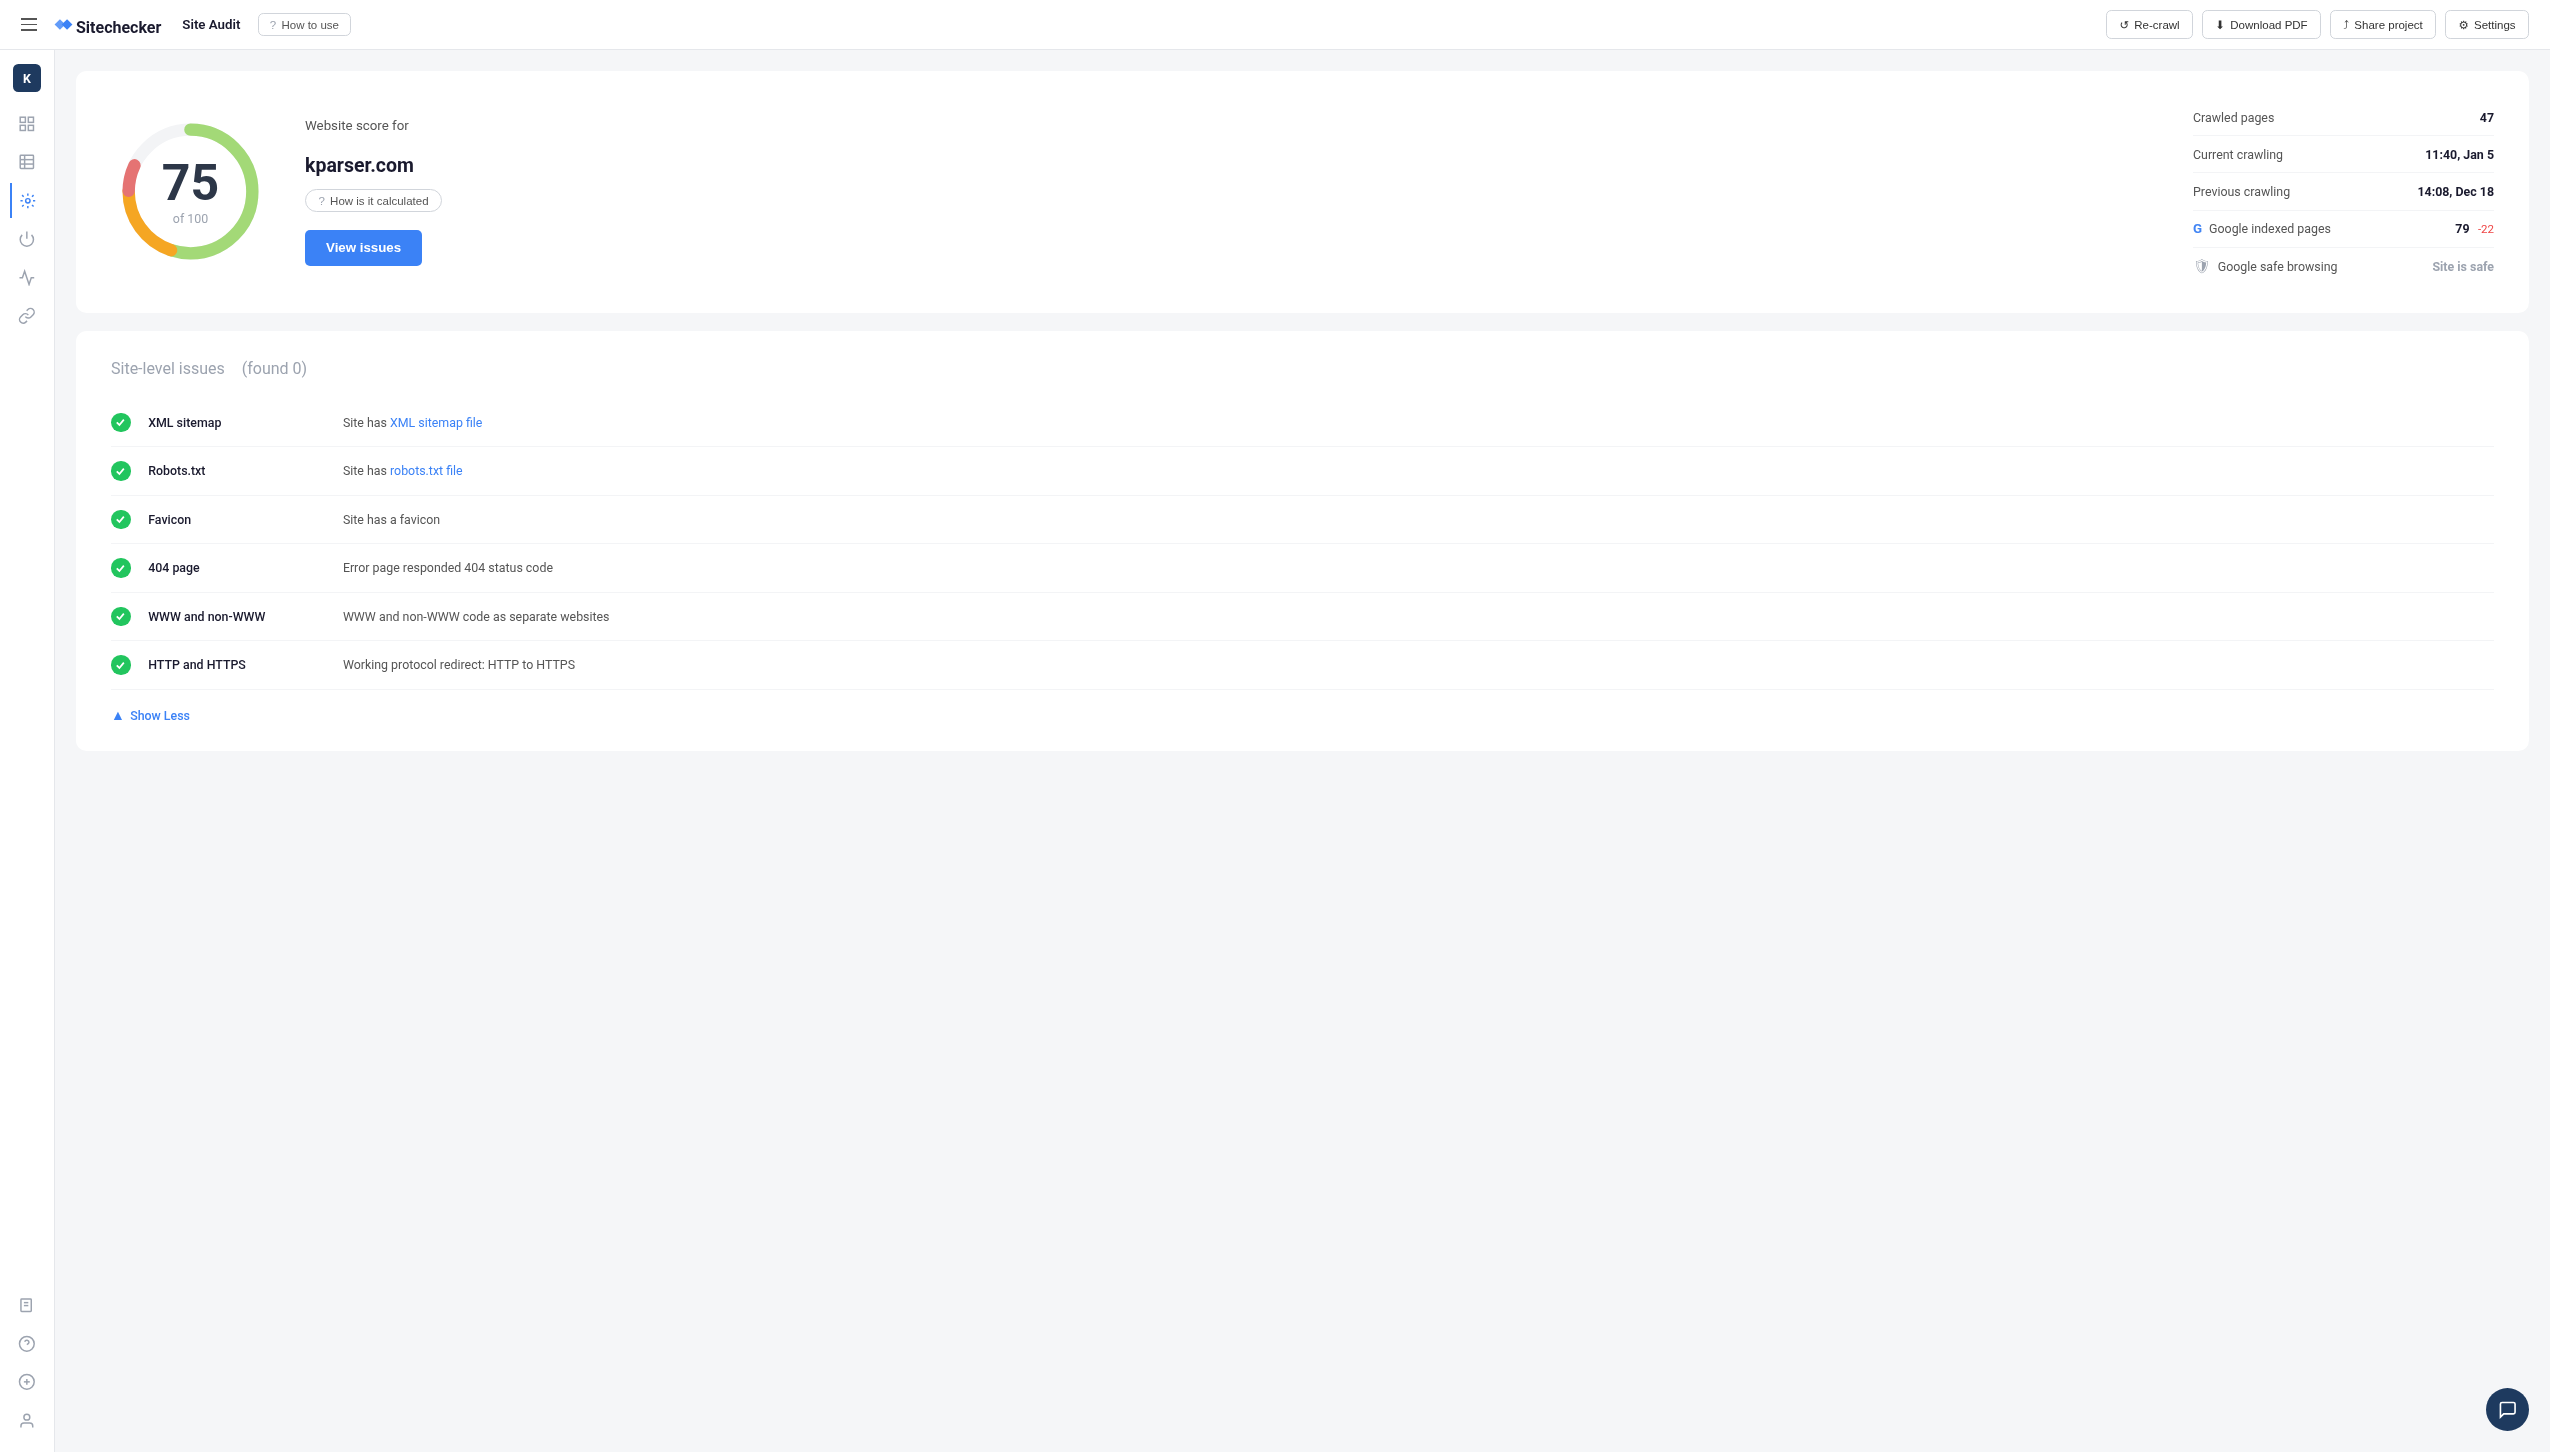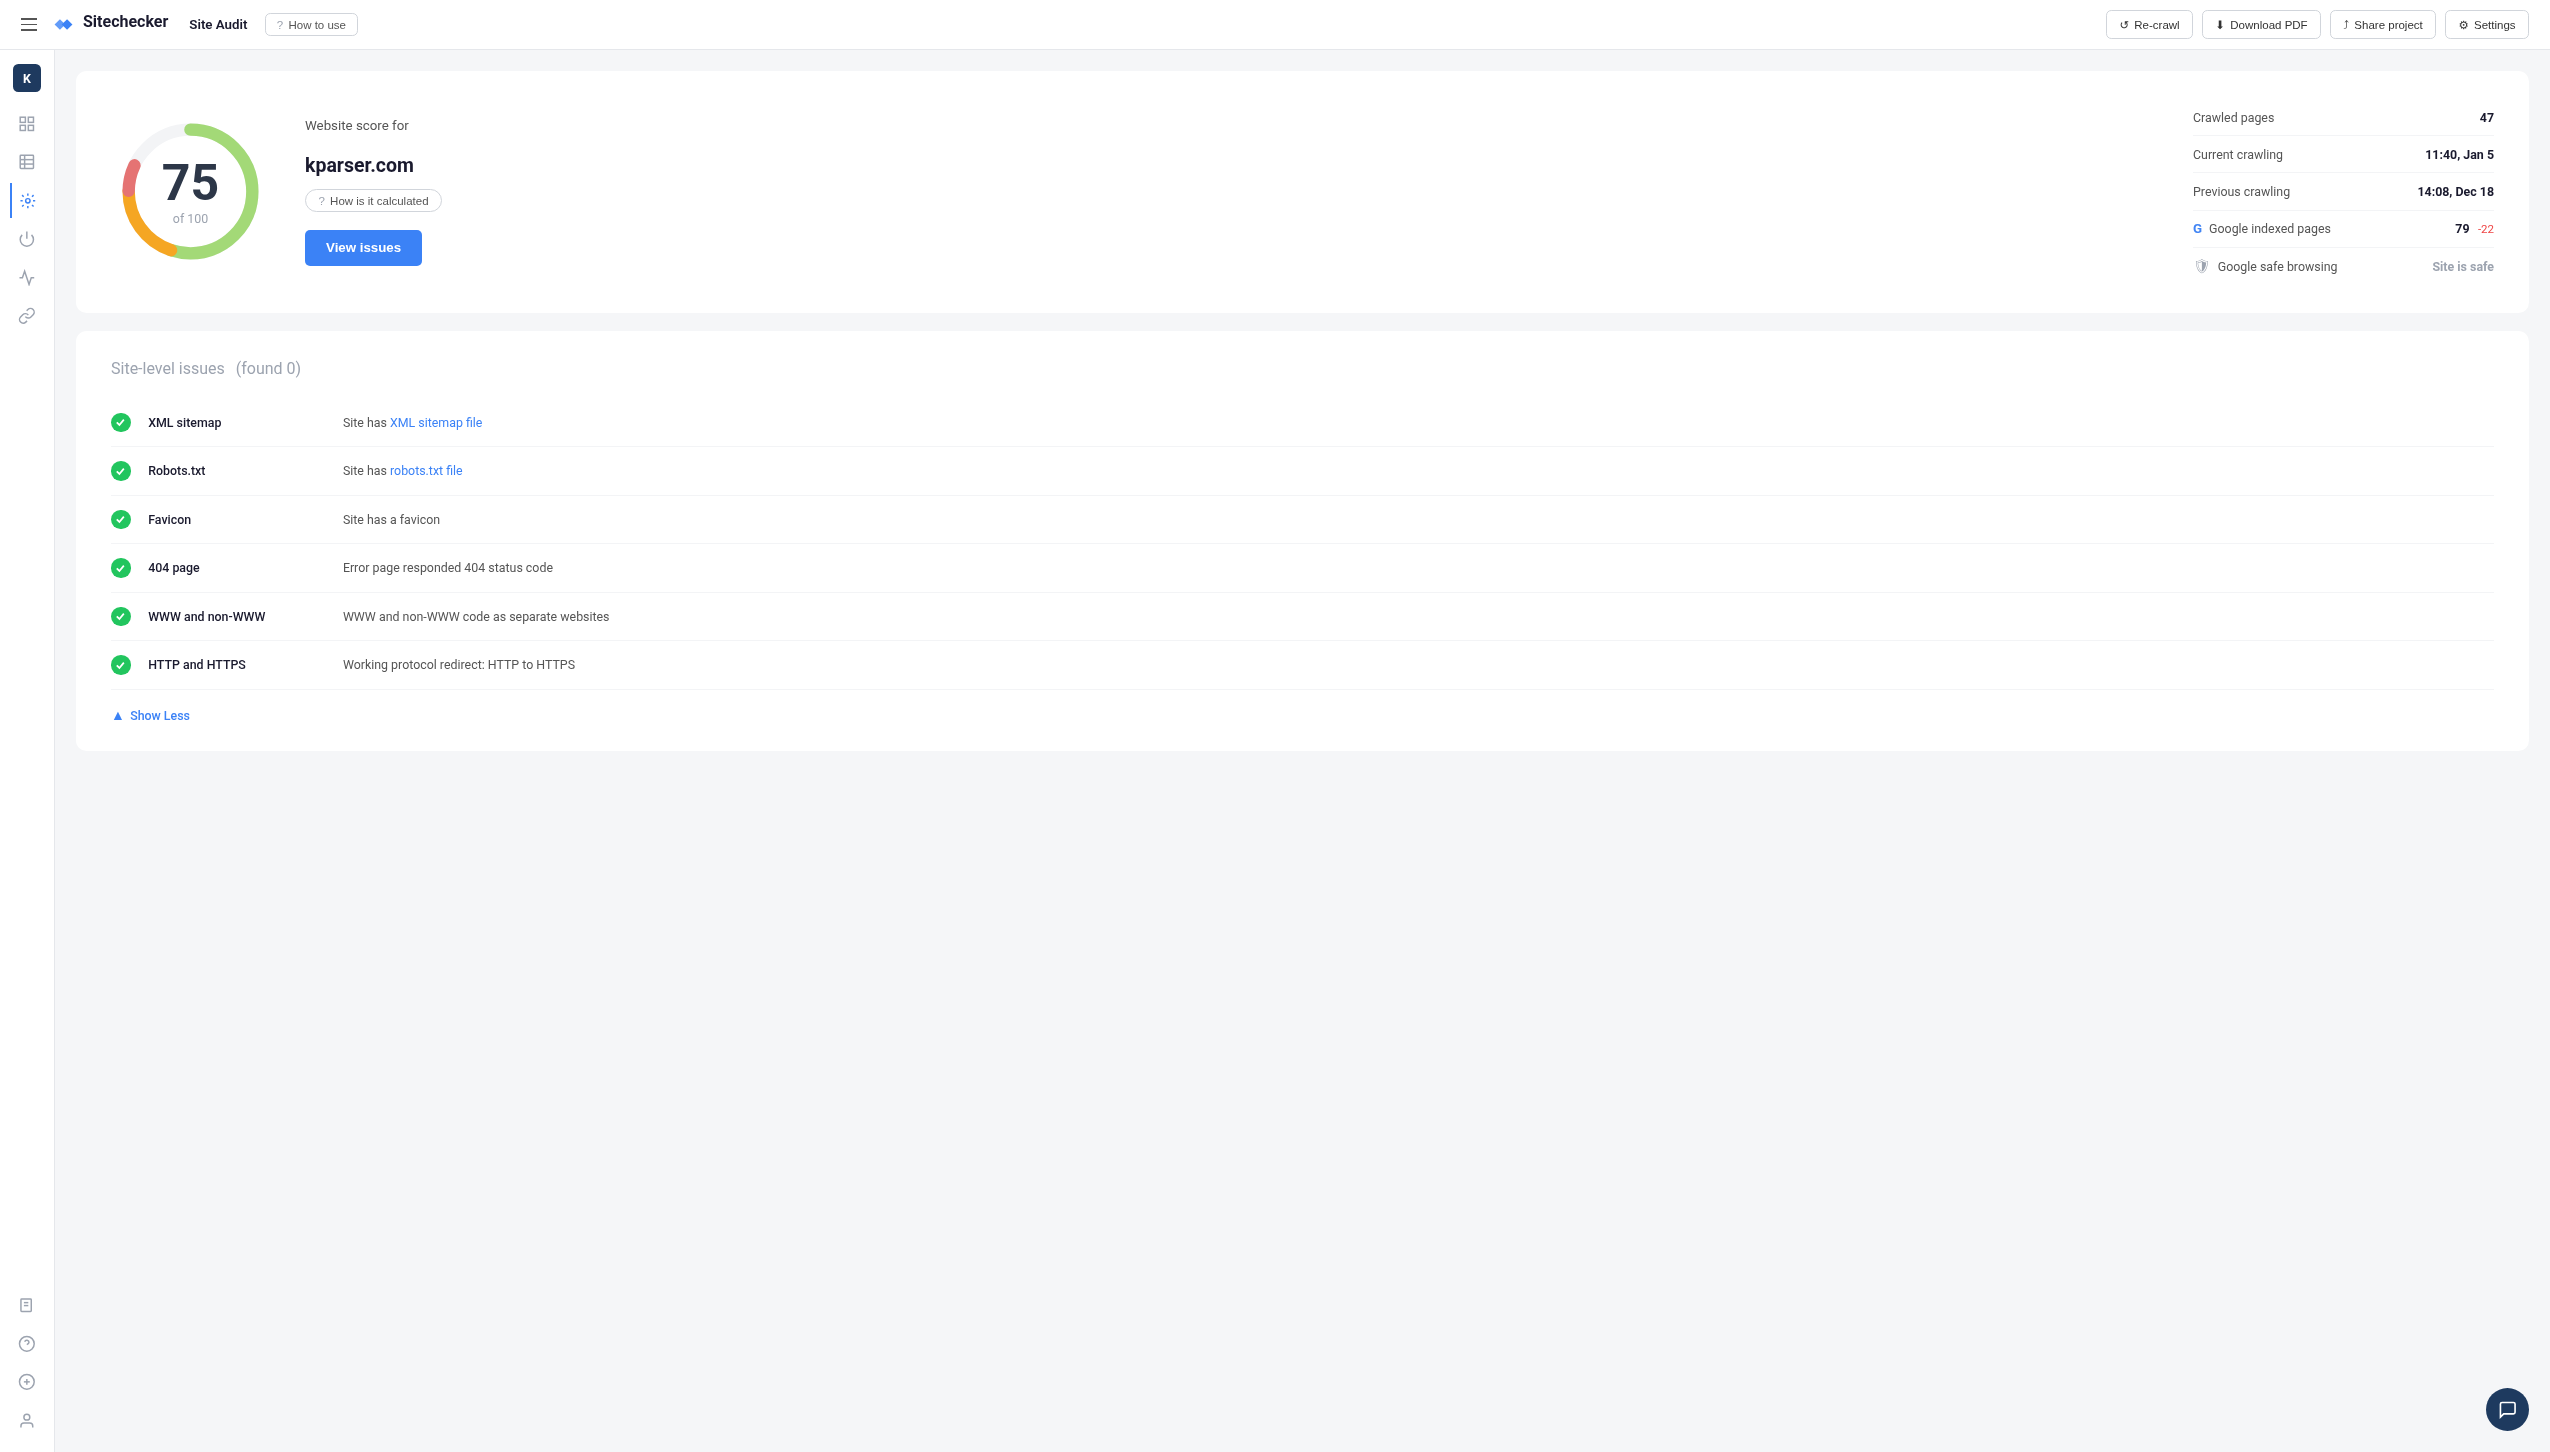"Sitechecker" .logo { align-items: flex-start -> flex-end; gap: 7px -> none }
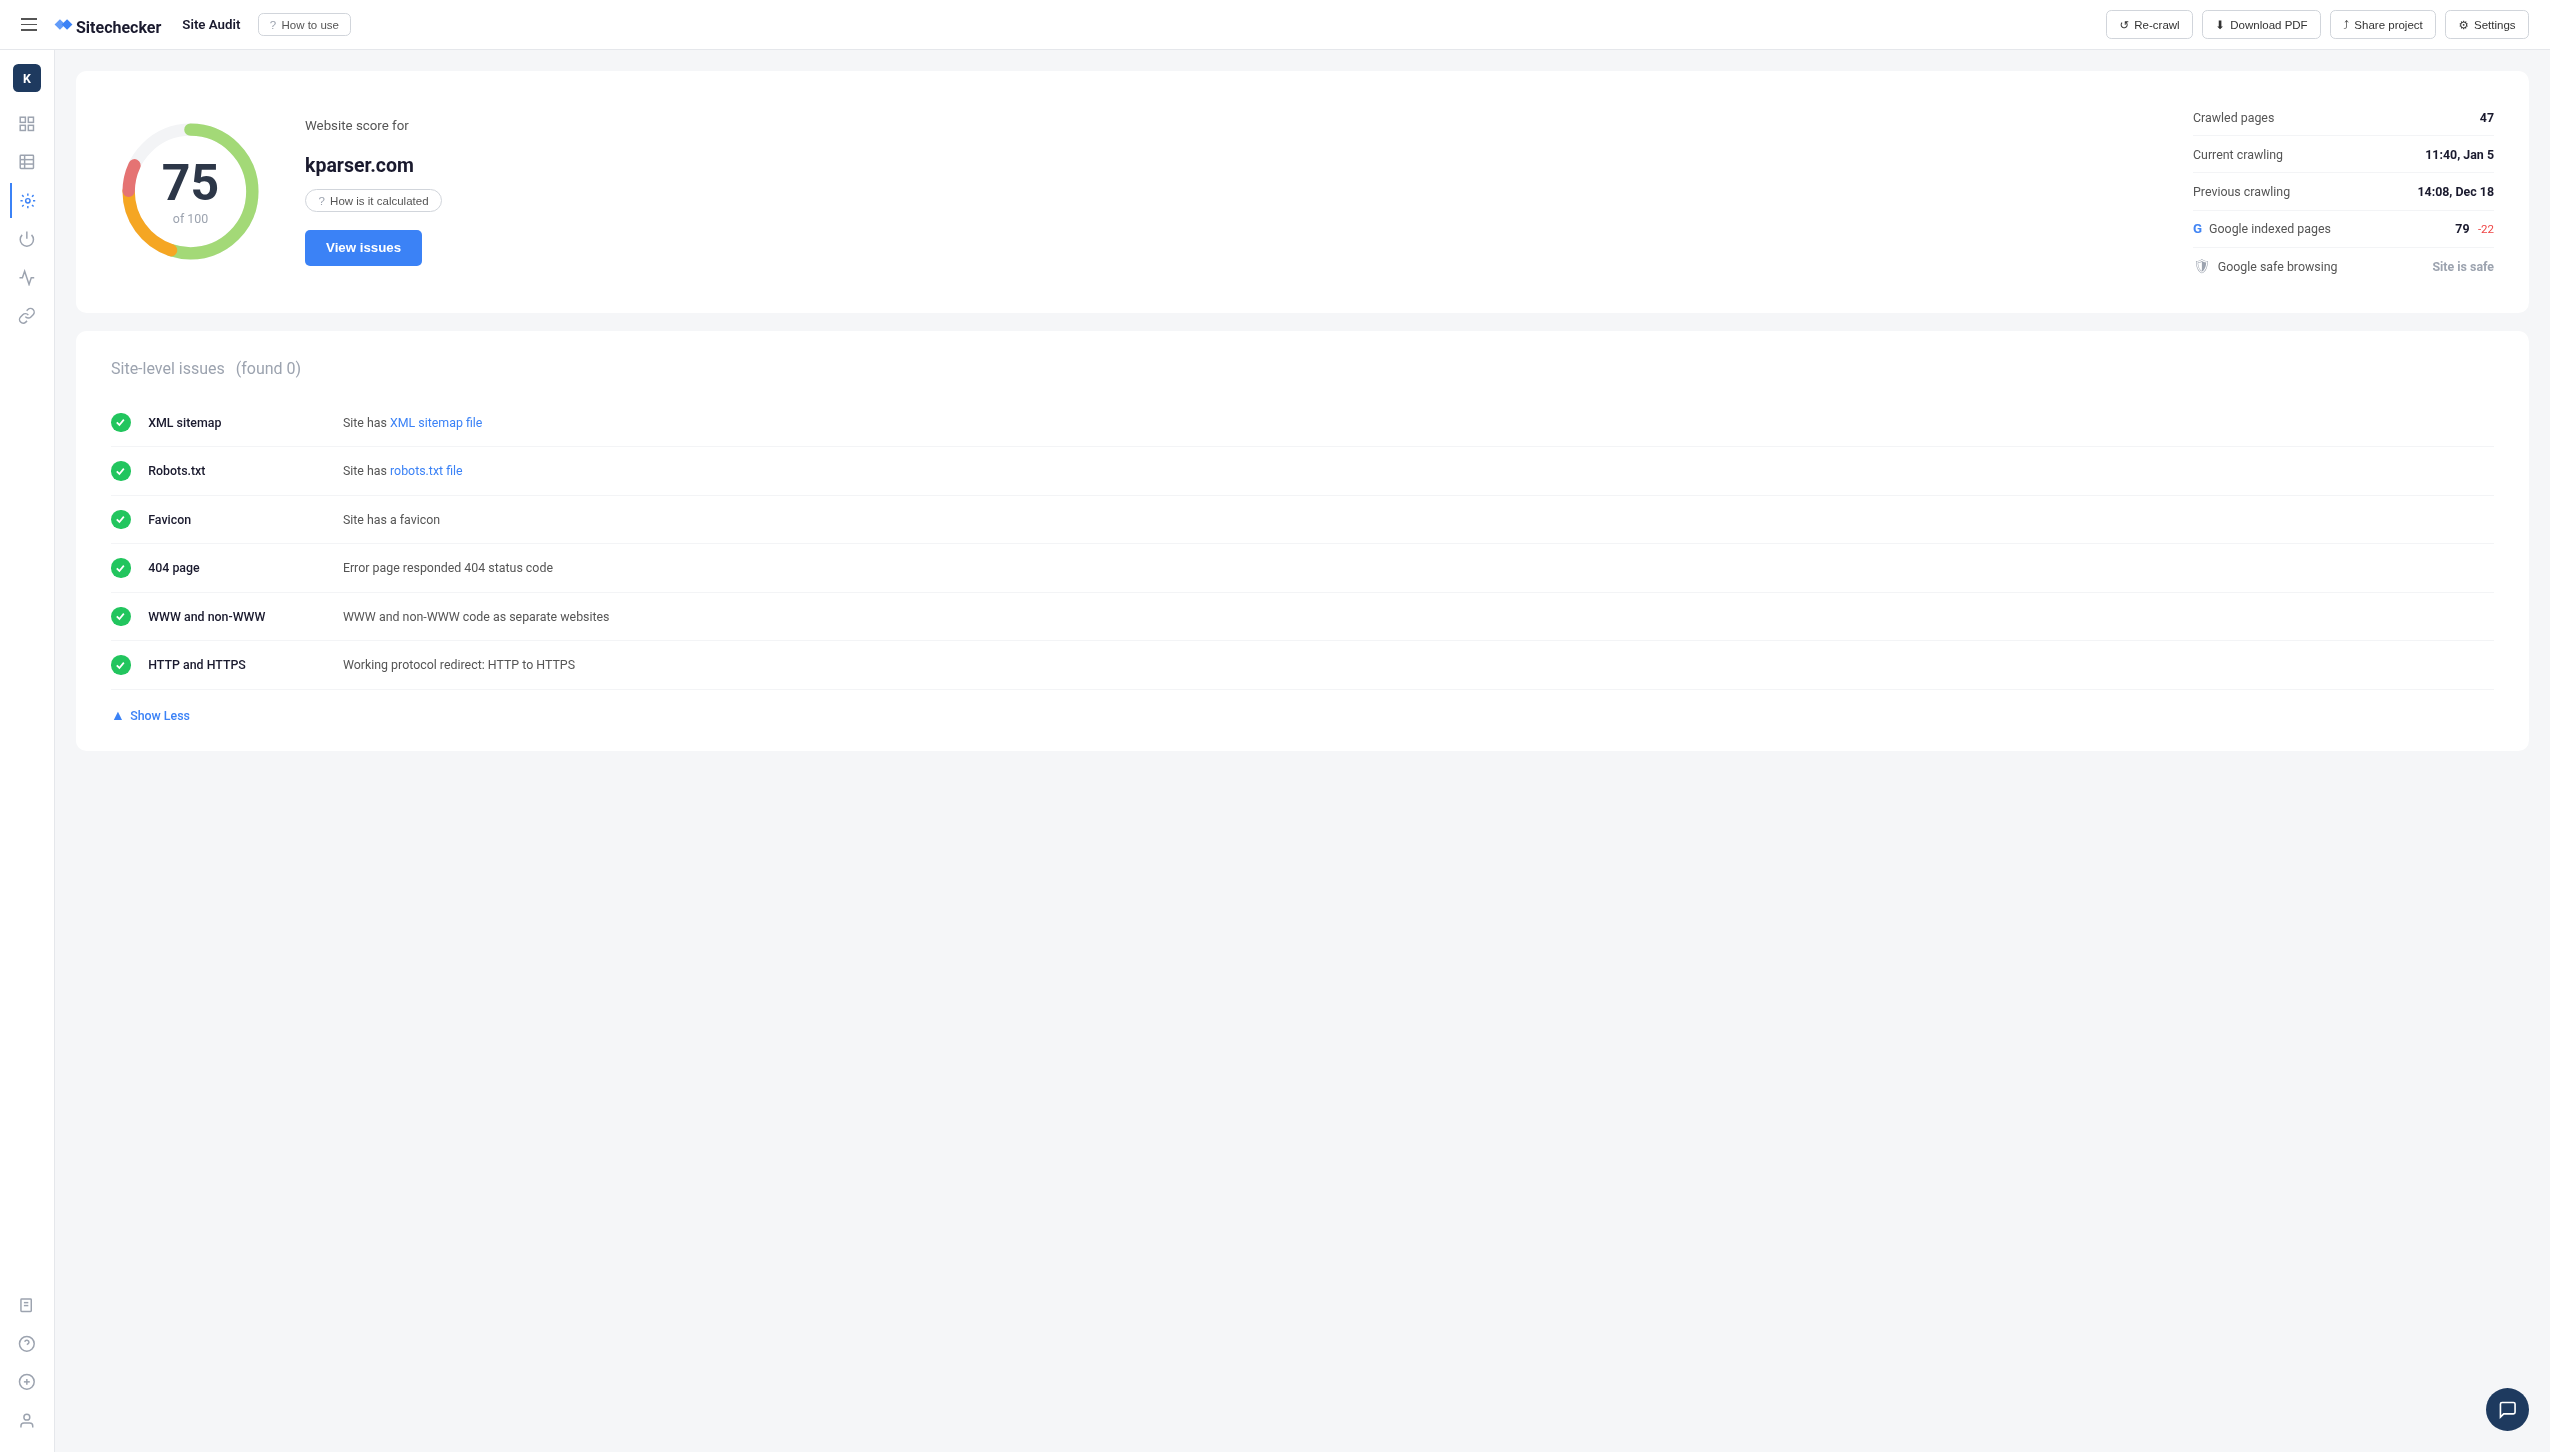"(found 0)" span { margin-left: 7px -> 13px }
